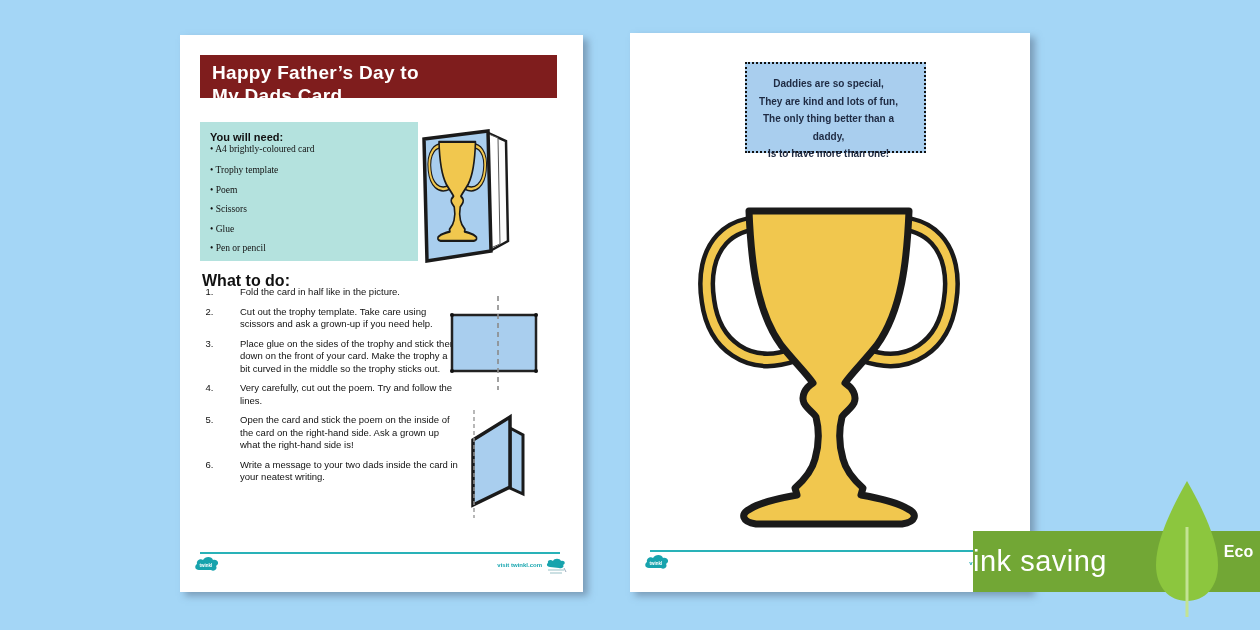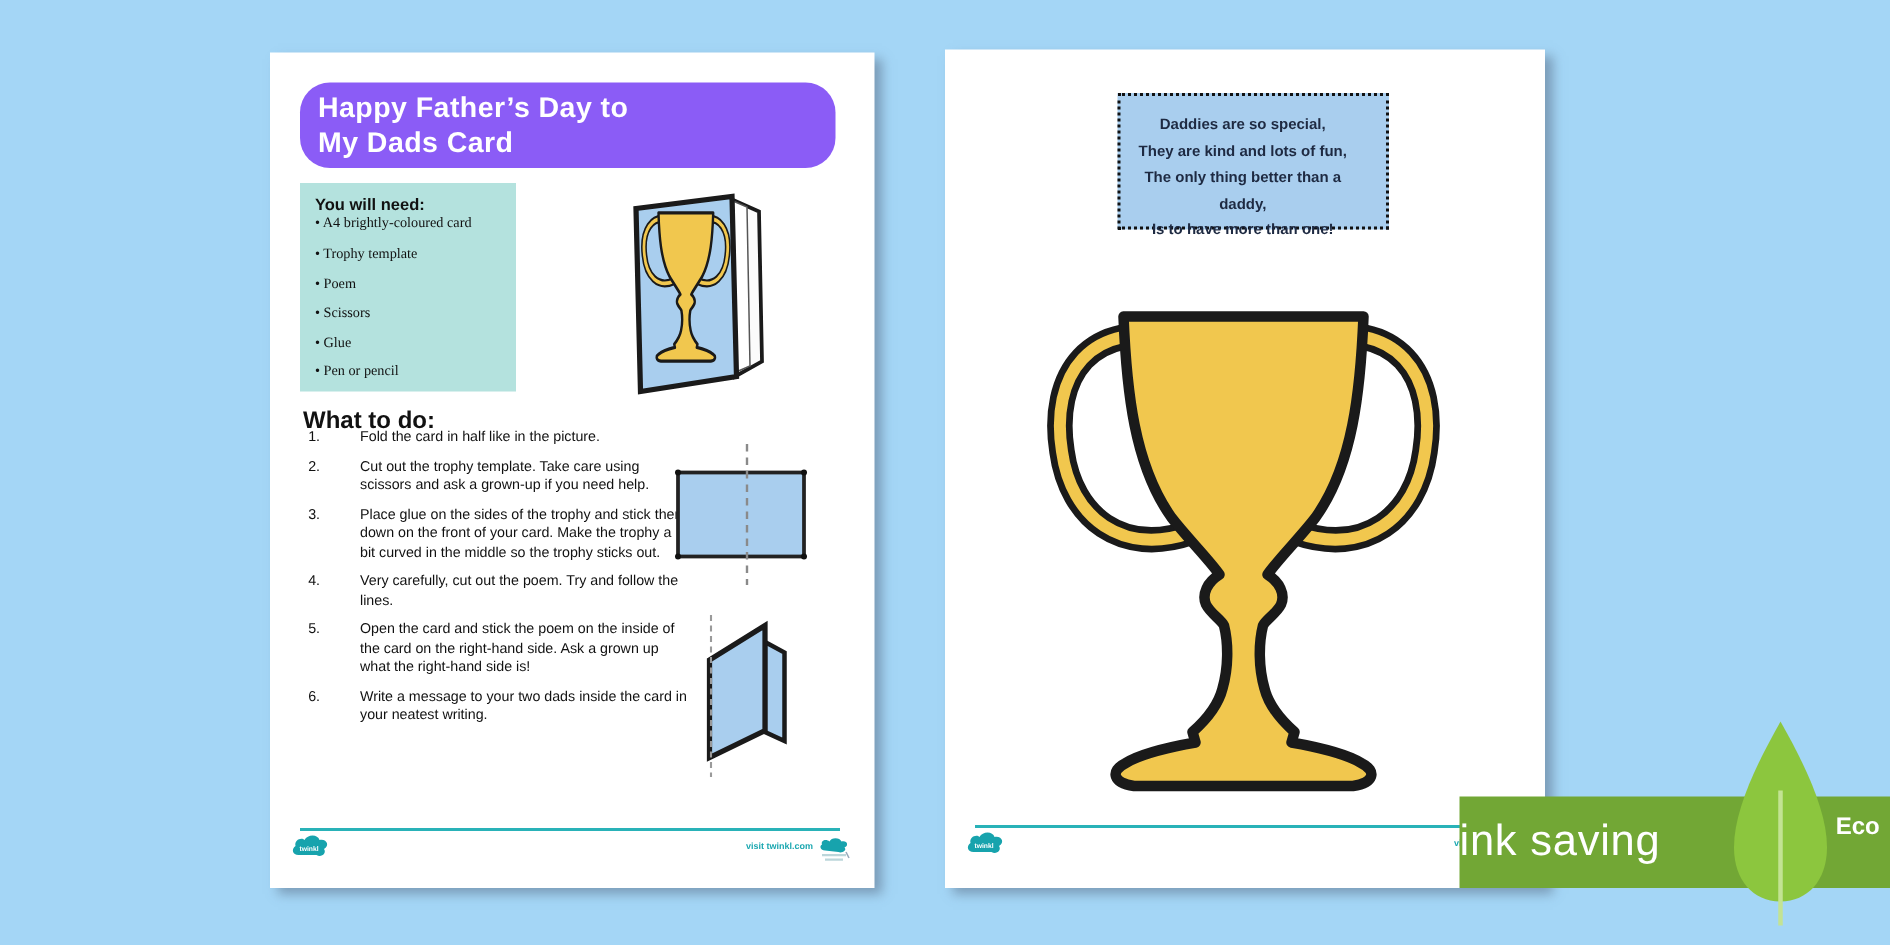"Happy Father’s Day to" .title-block { background: #8b5cf6 -> #7f1d1d; border-radius: 20px -> none; height: 57px -> 43px }
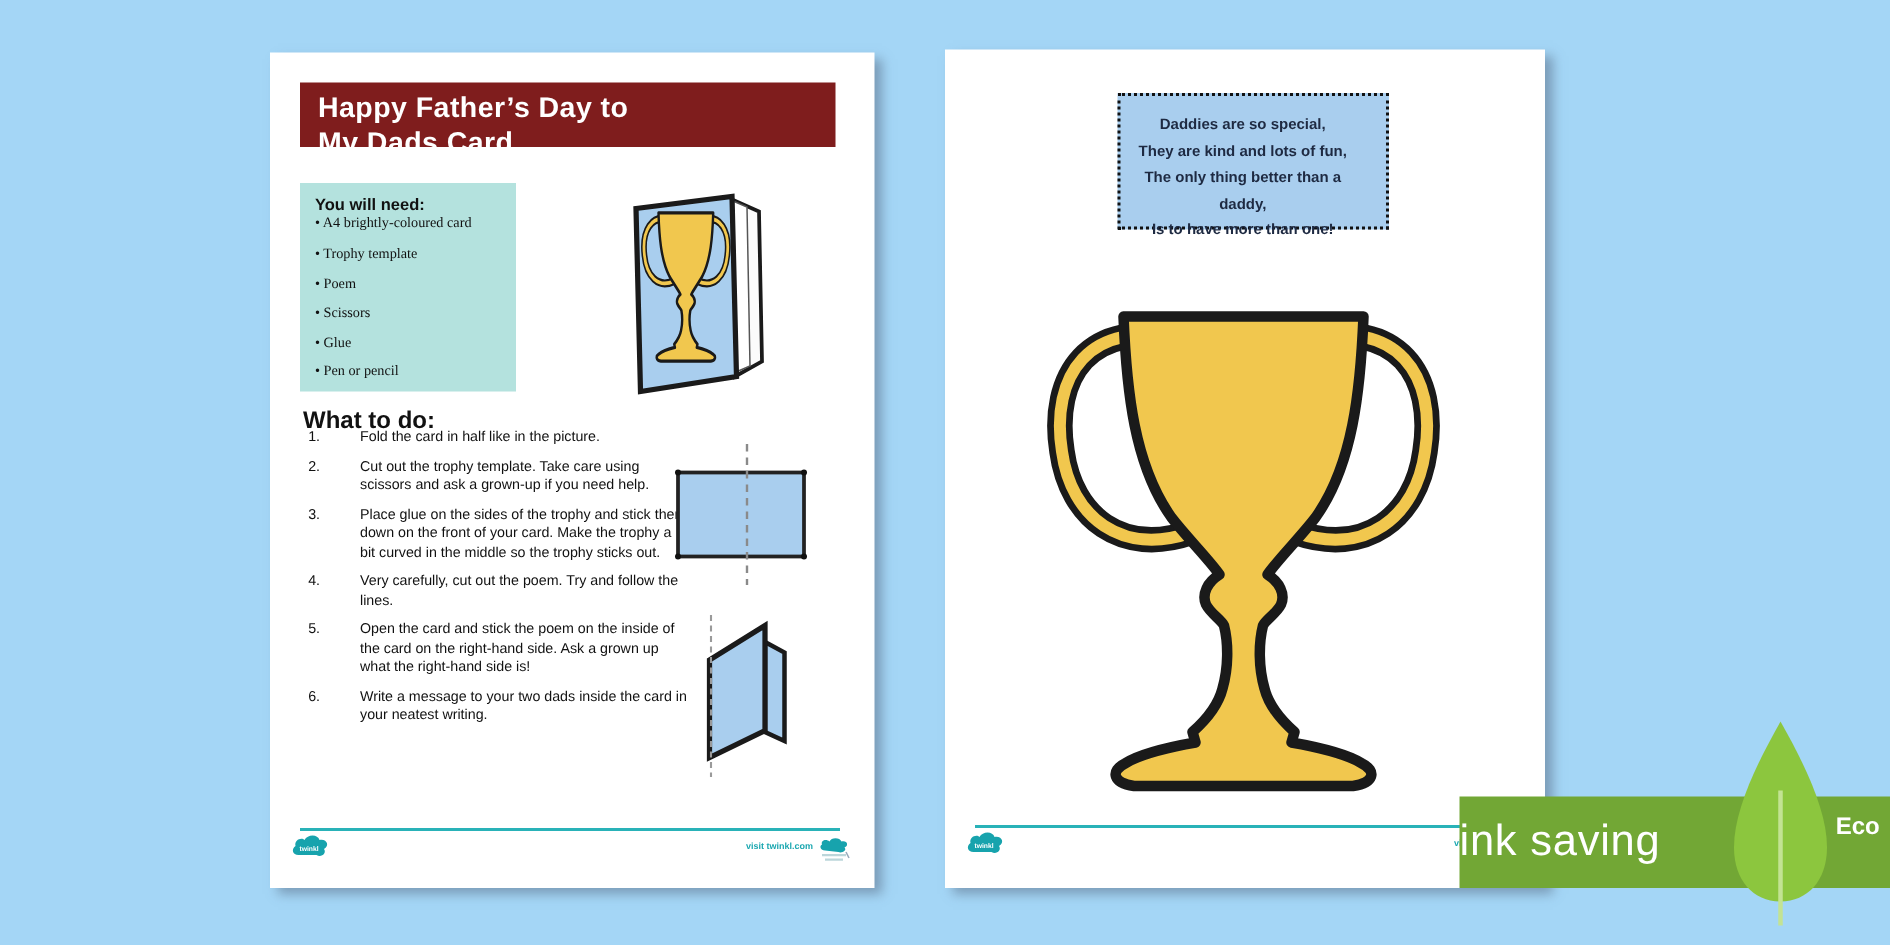"You will need:" .need-box { width: 144px -> 218px }
